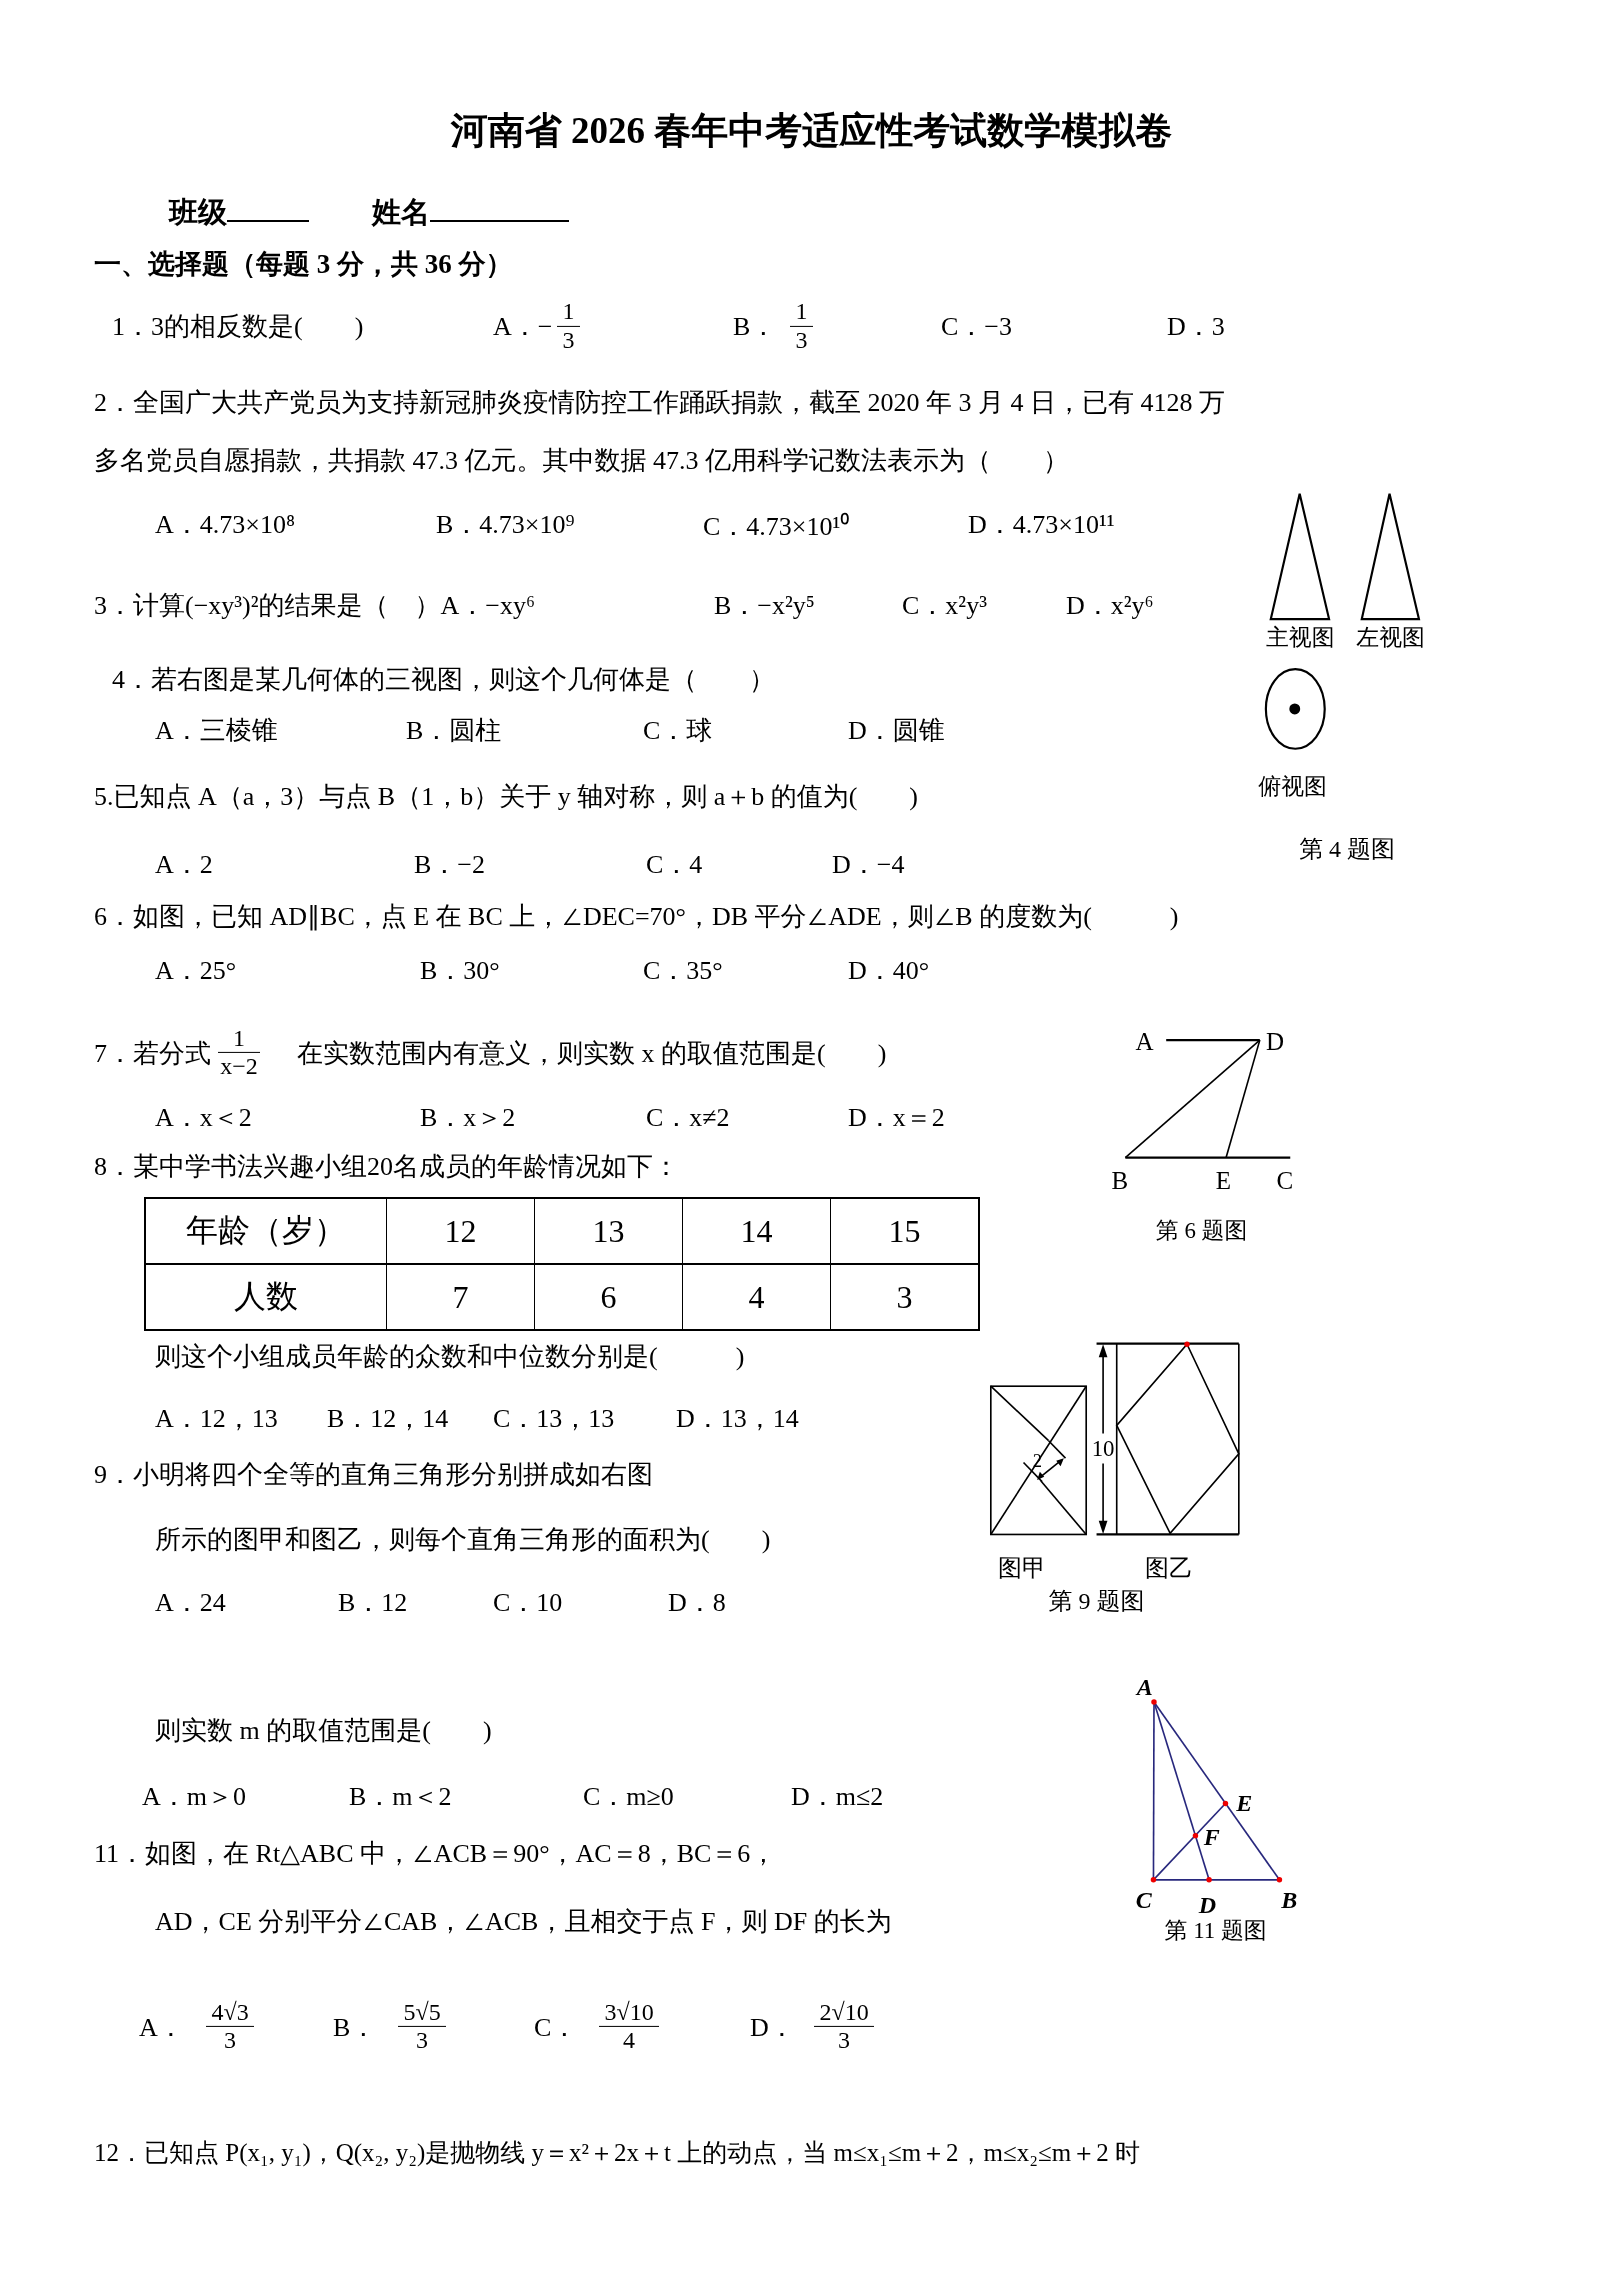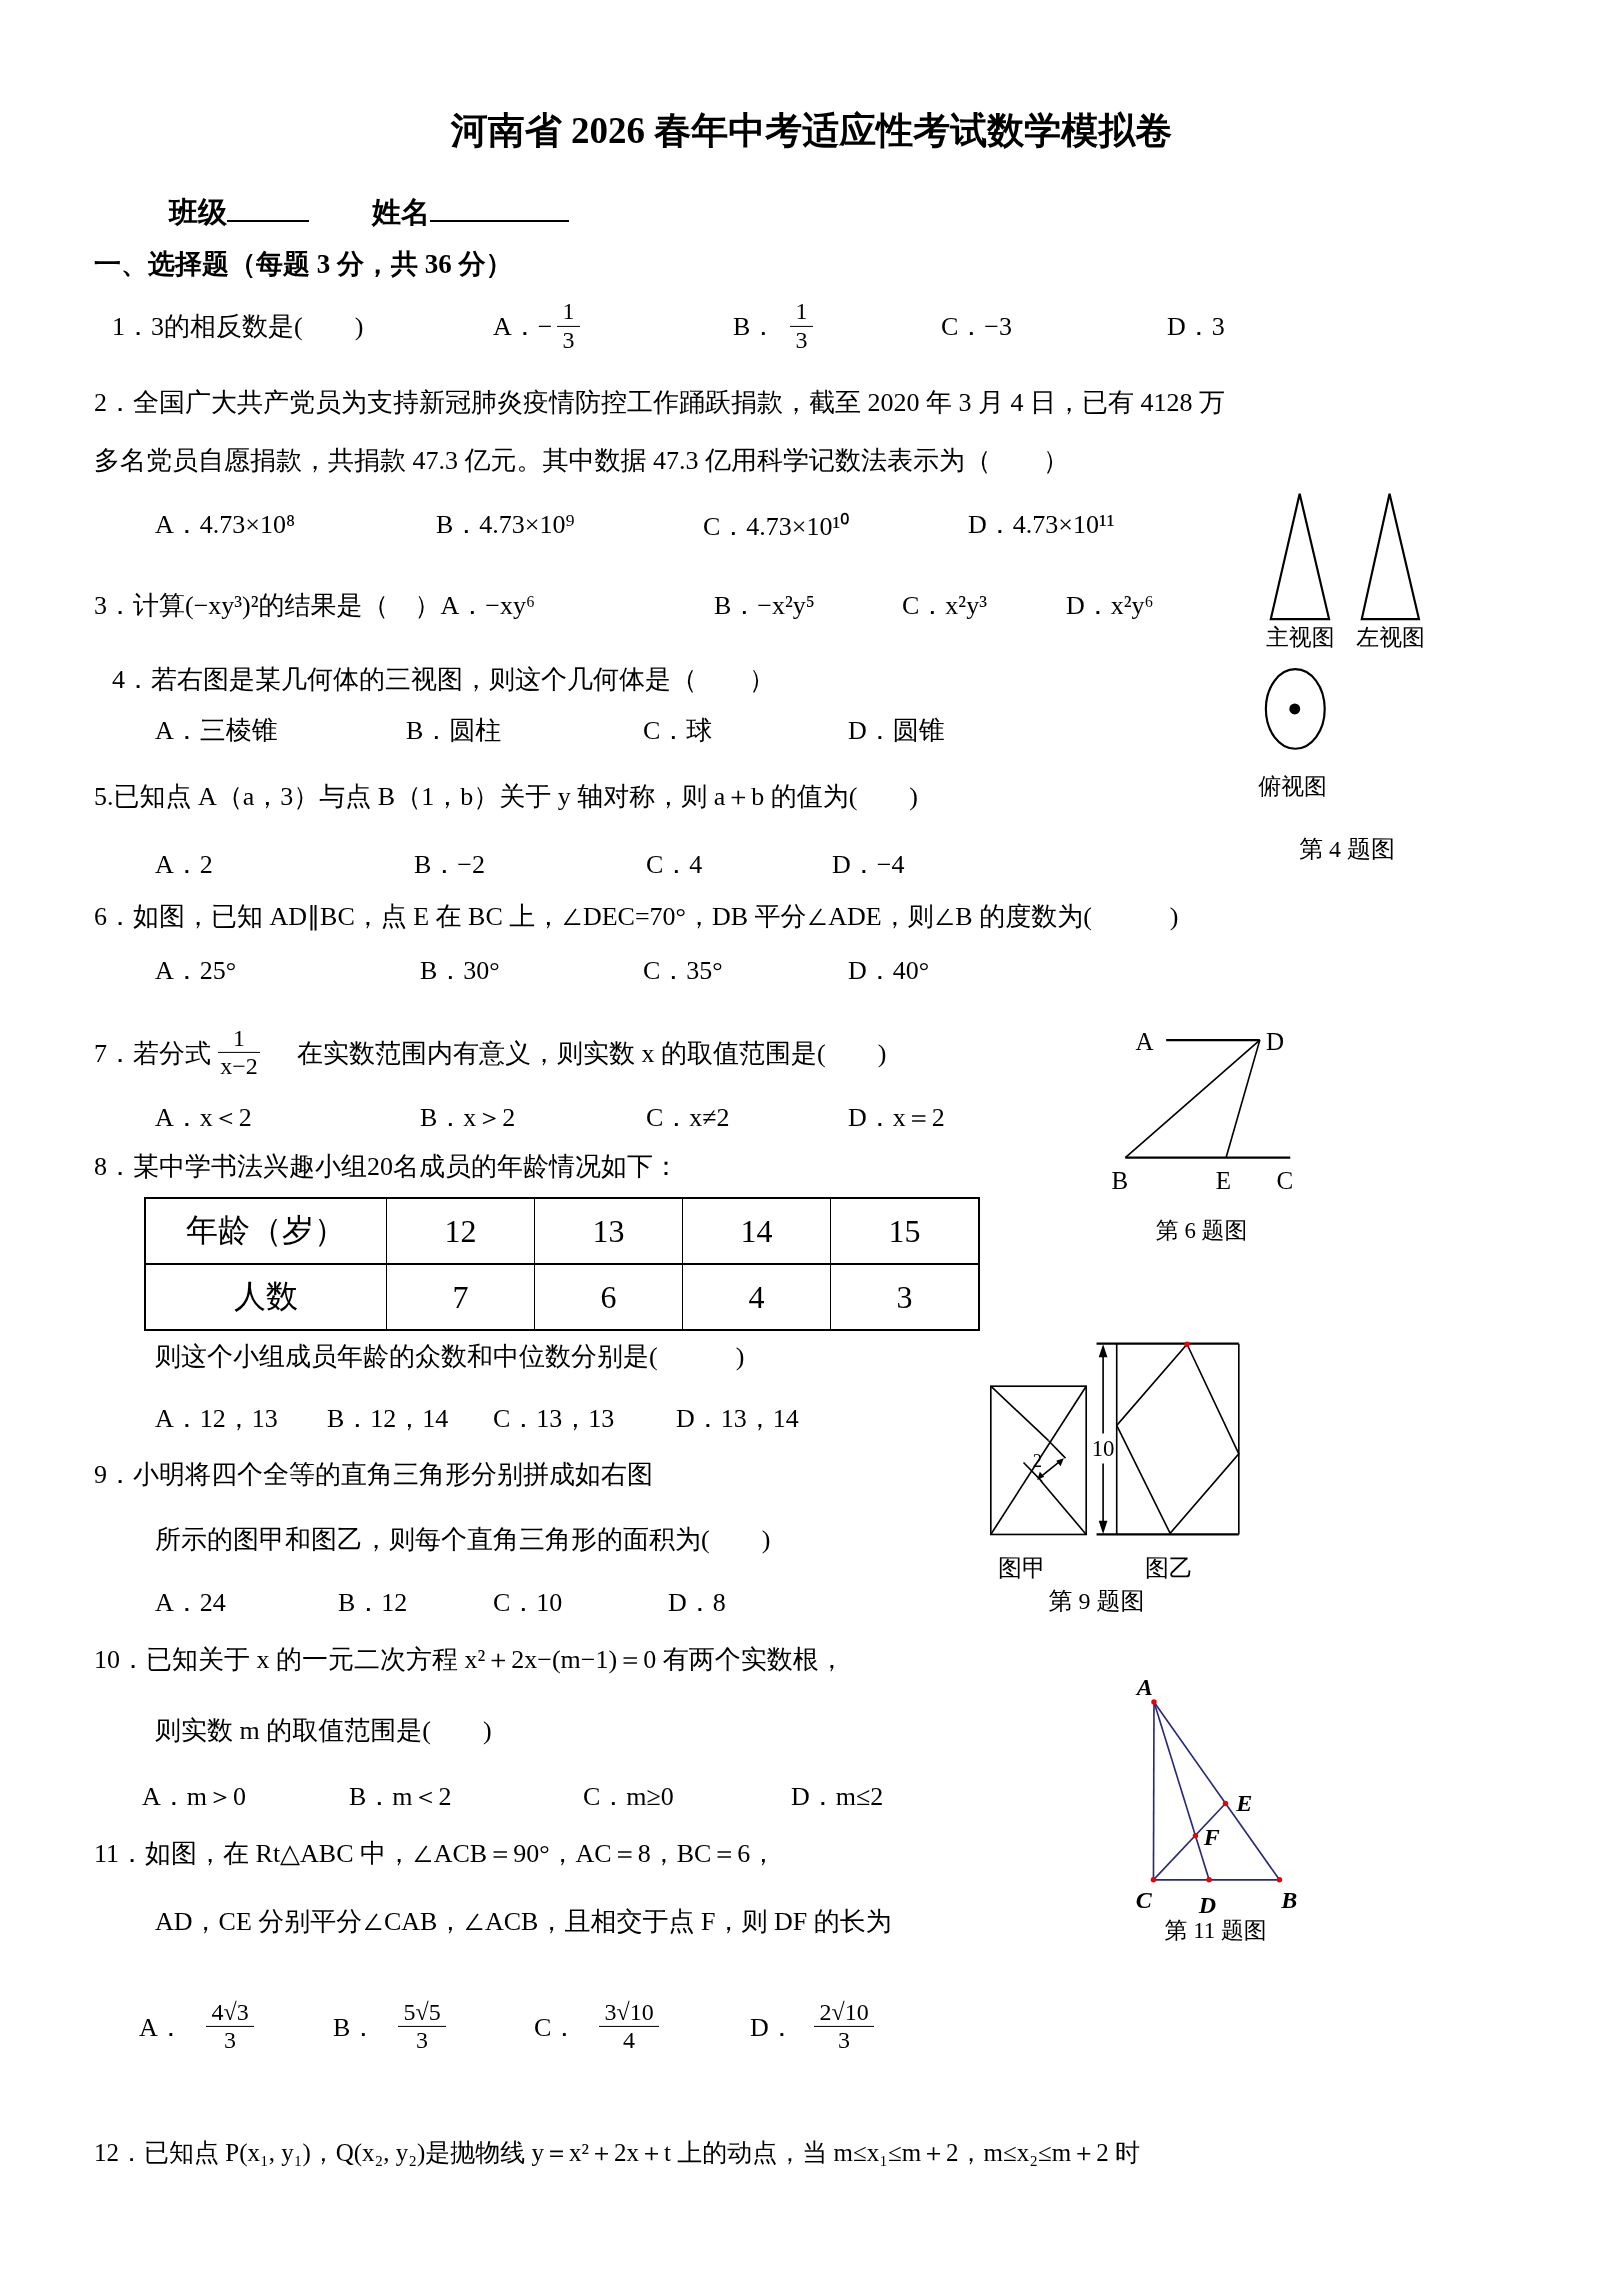"10．已知关于 x 的一元二次方程 x²＋2x−(m−1)＝0 有两个实数根，" div.abs { html: <div>10．已知关于 x 的一元二次方程 x²＋2x−(m−1)＝0 有两个实数根，</div> -> none }
